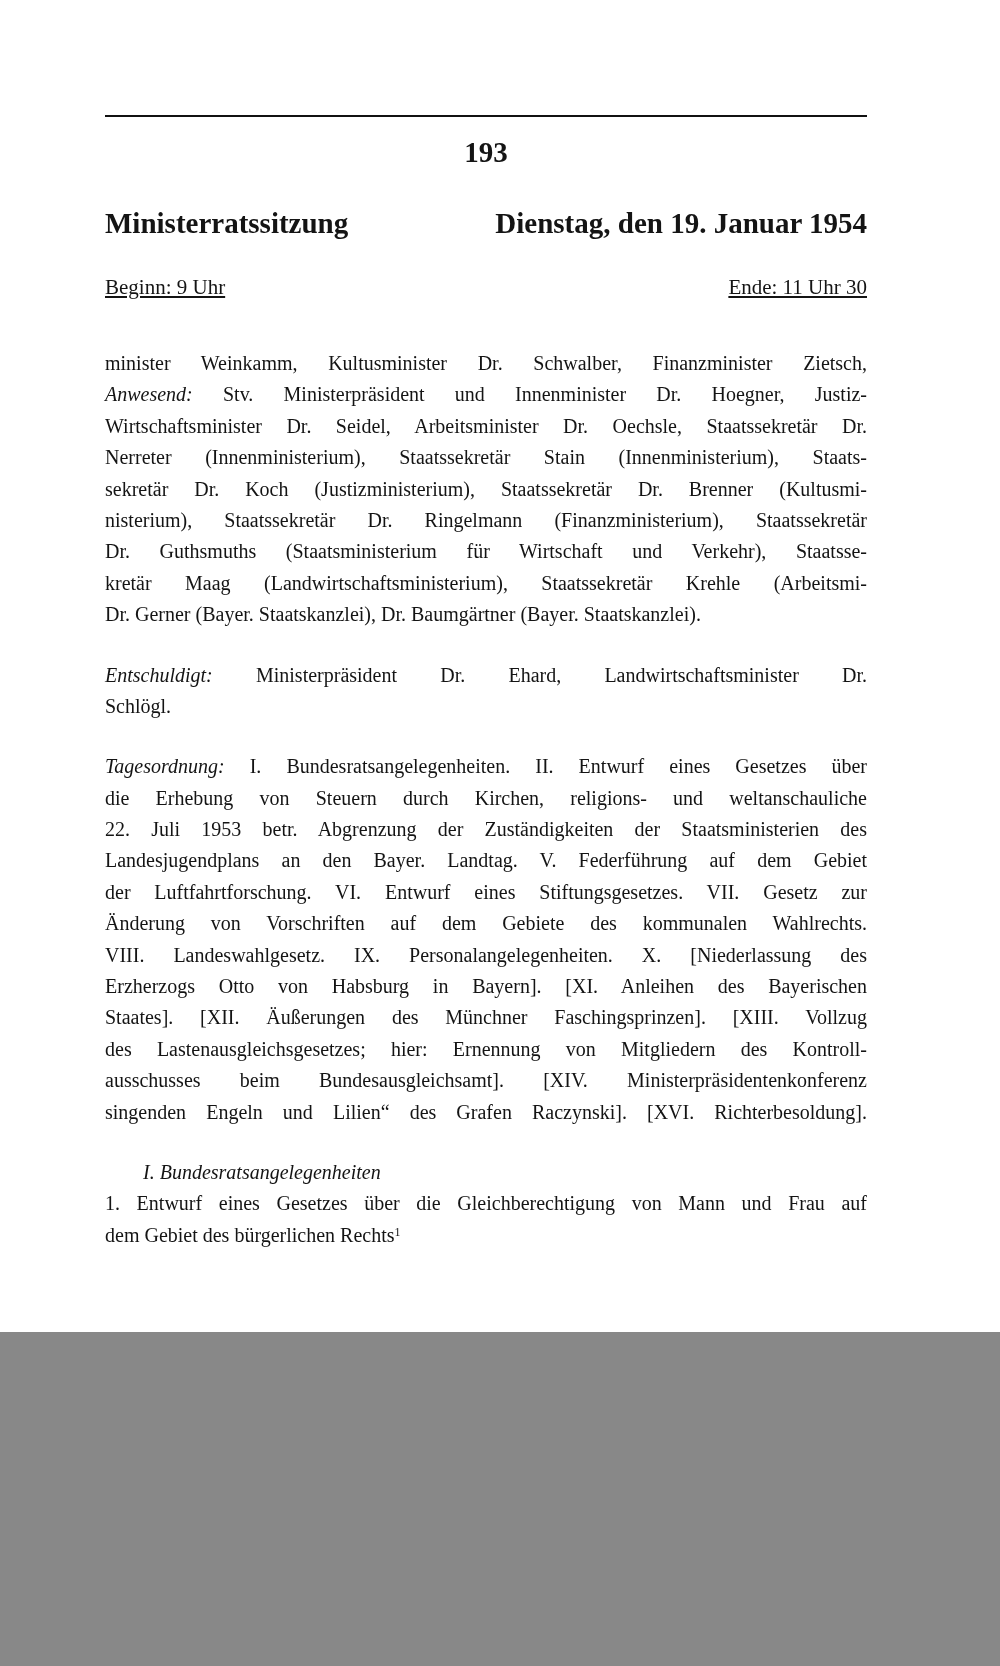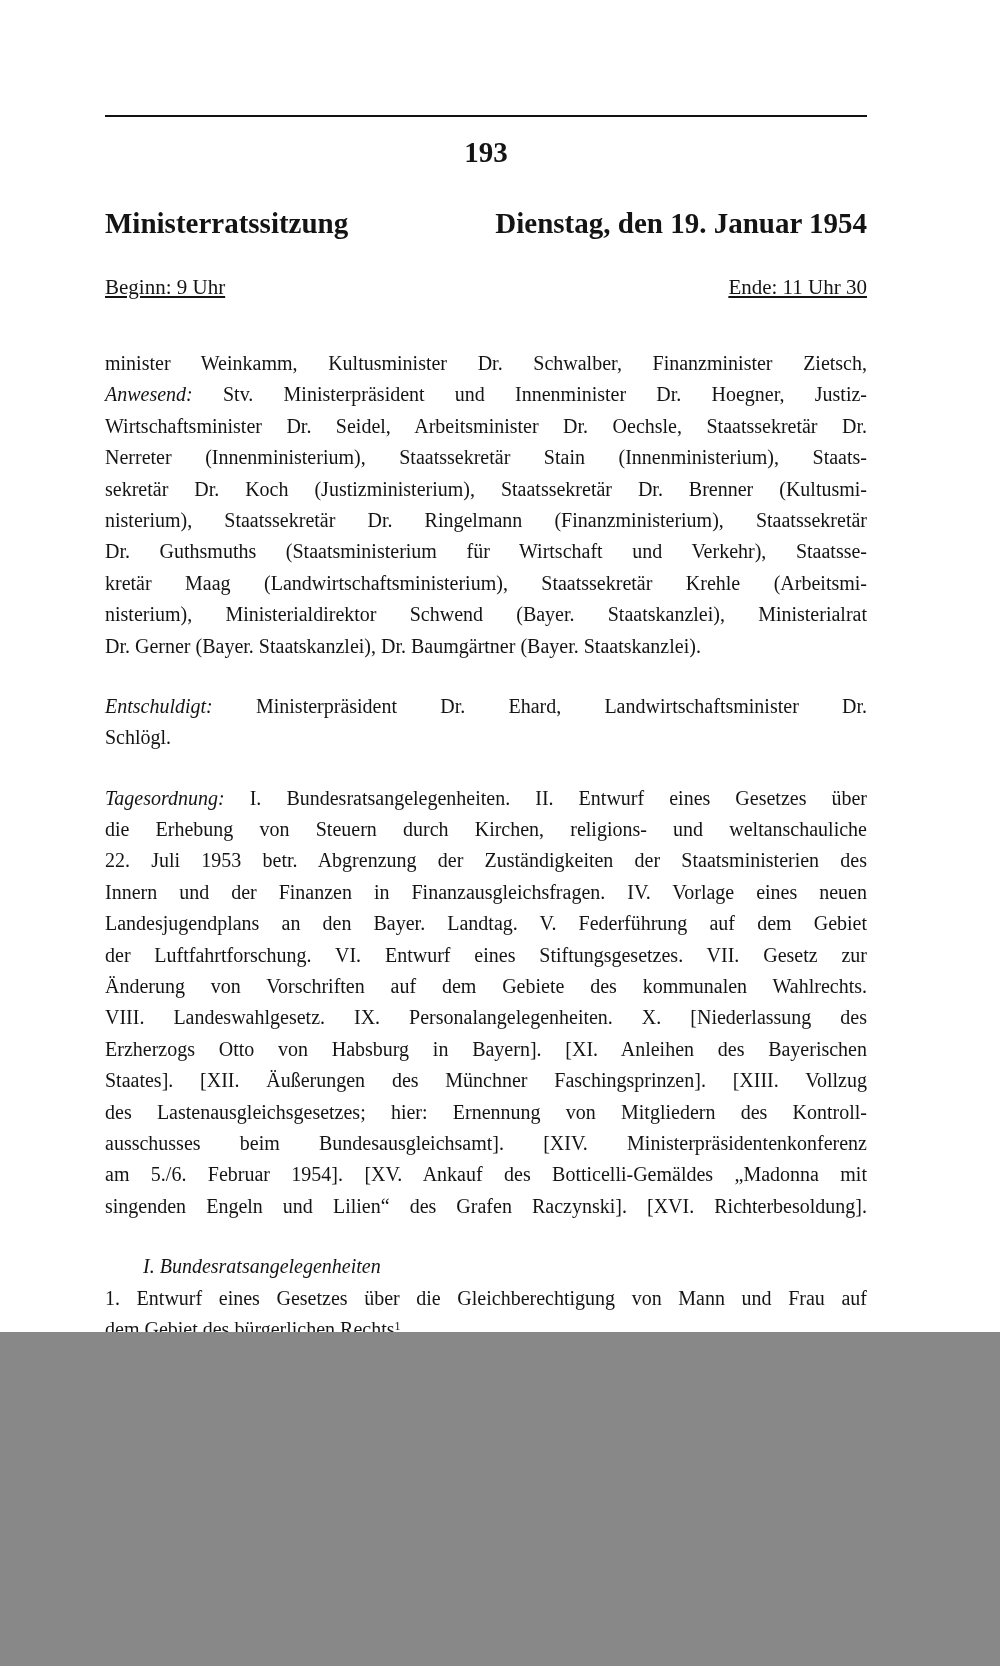"nisterium), Ministerialdirektor Schwend" div.bline { html: <div>nisterium), Ministerialdirektor Schwend (Bayer. Staatskanzlei), Ministerialrat</div> -> none }
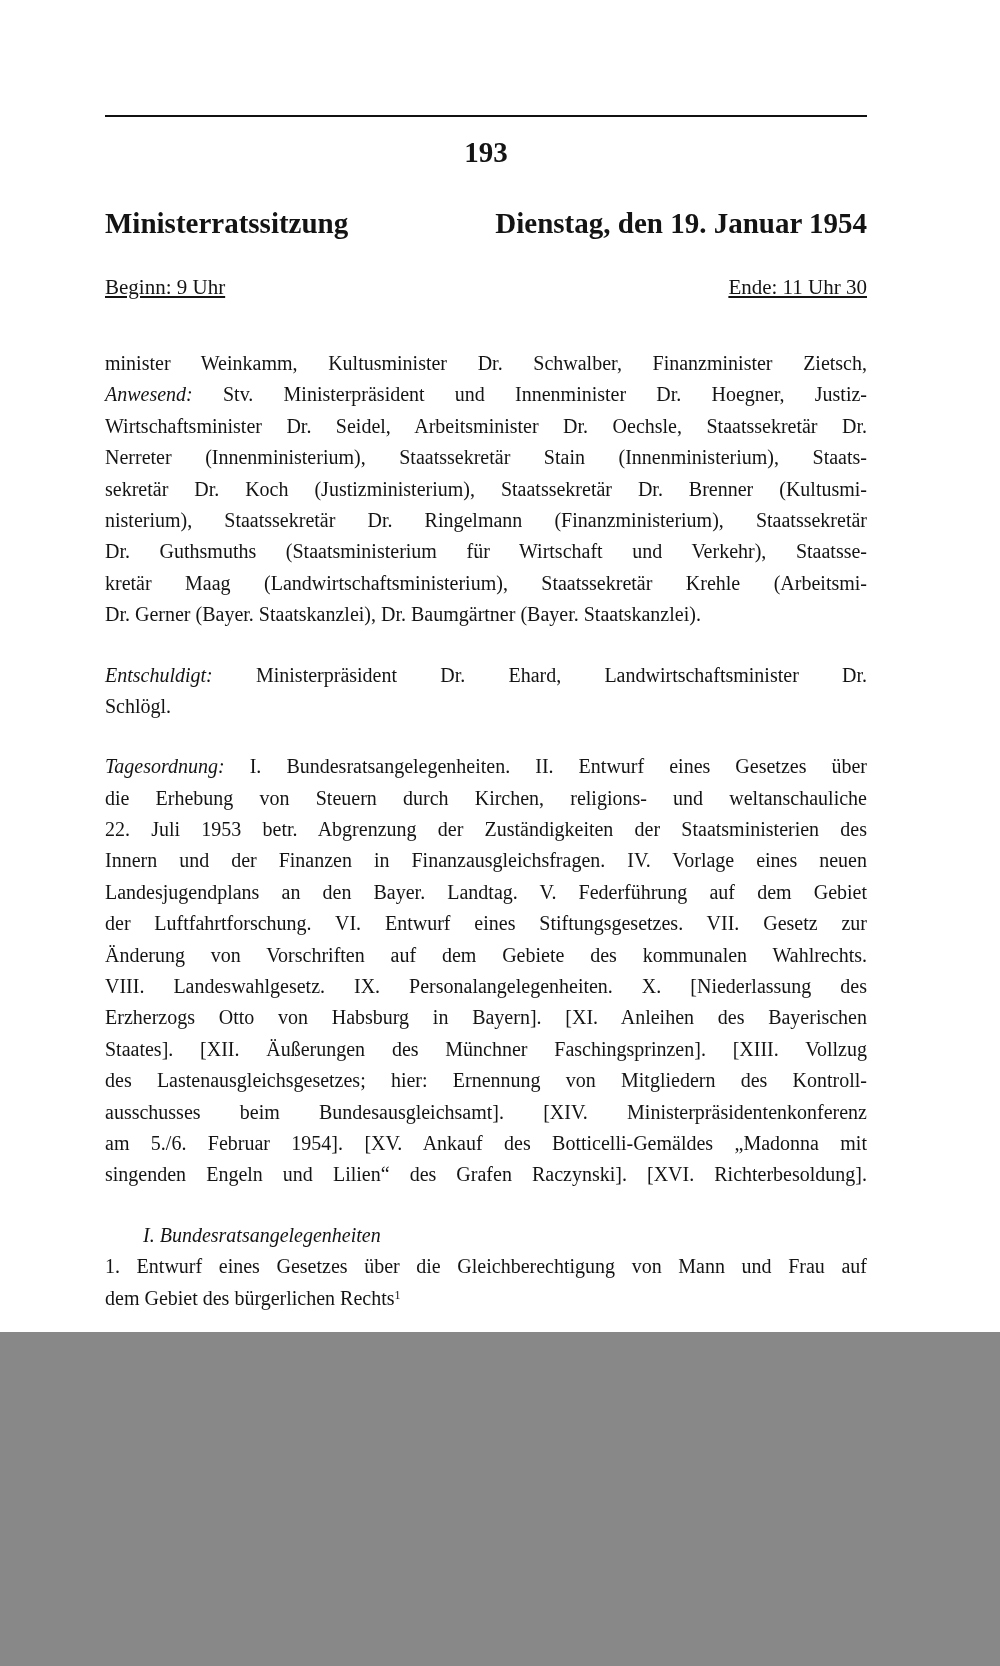"Innern und der Finanzen in" div.bline { html: <div>Innern und der Finanzen in Finanzausgleichsfragen. IV. Vorlage eines neuen</div> -> none }
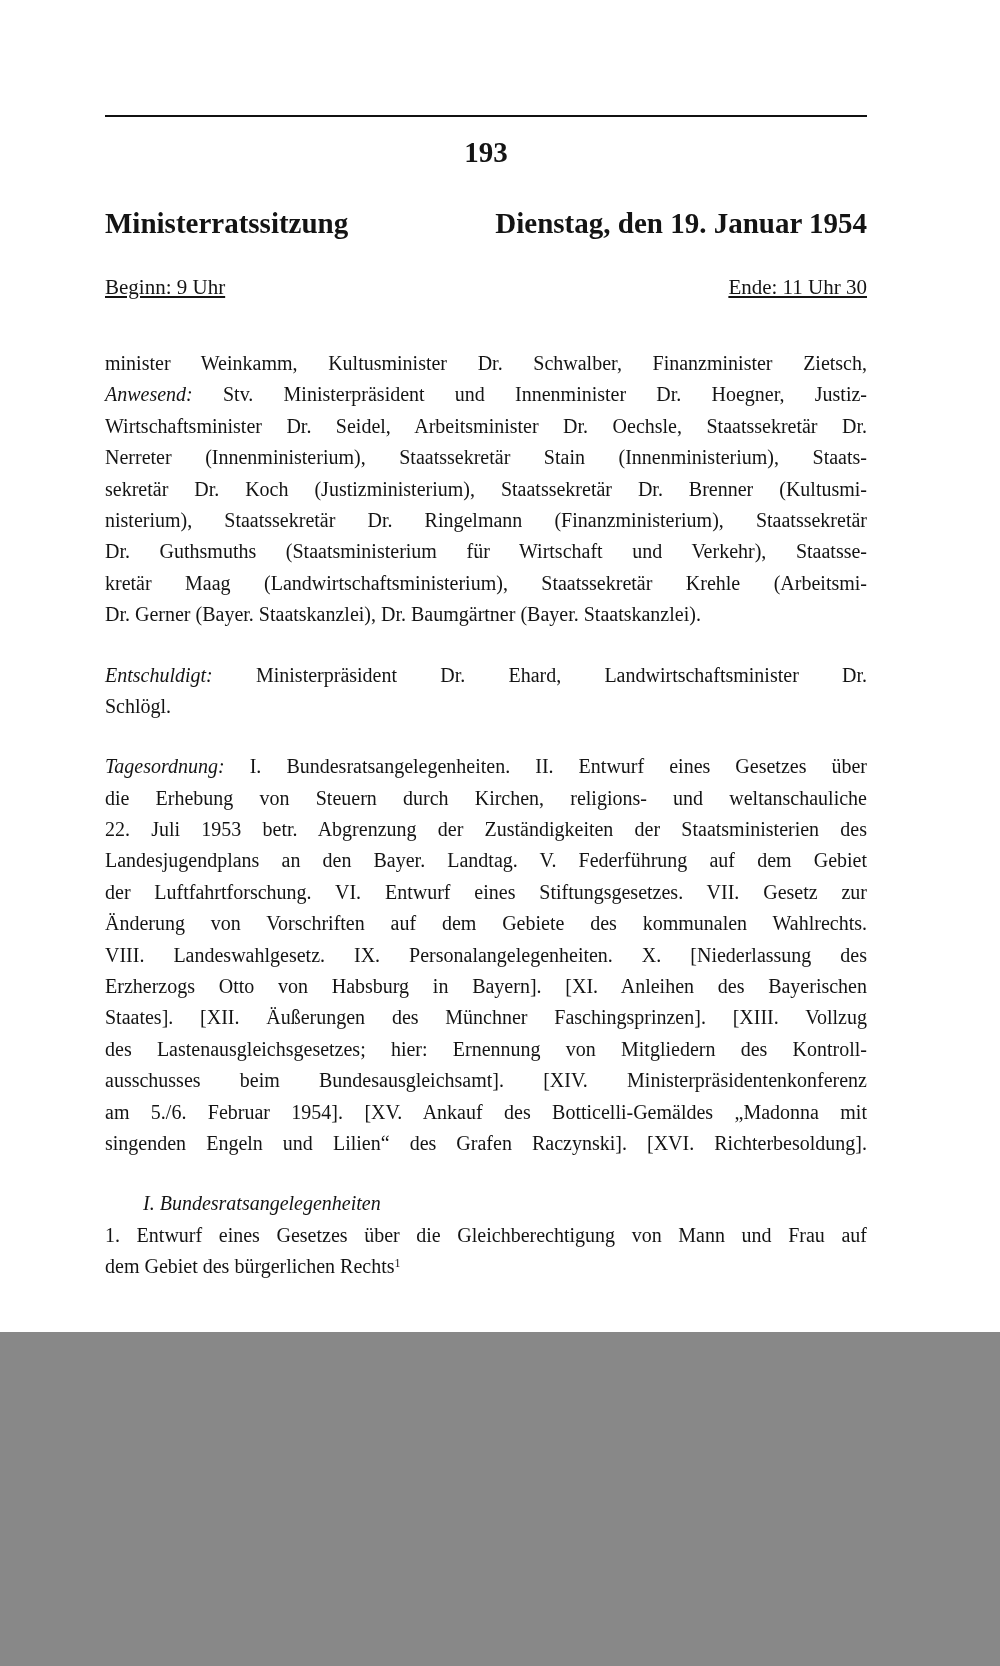"am 5./6. Februar 1954]. [XV." div.bline { html: <div>am 5./6. Februar 1954]. [XV. Ankauf des Botticelli-Gemäldes „Madonna mit</div> -> none }
